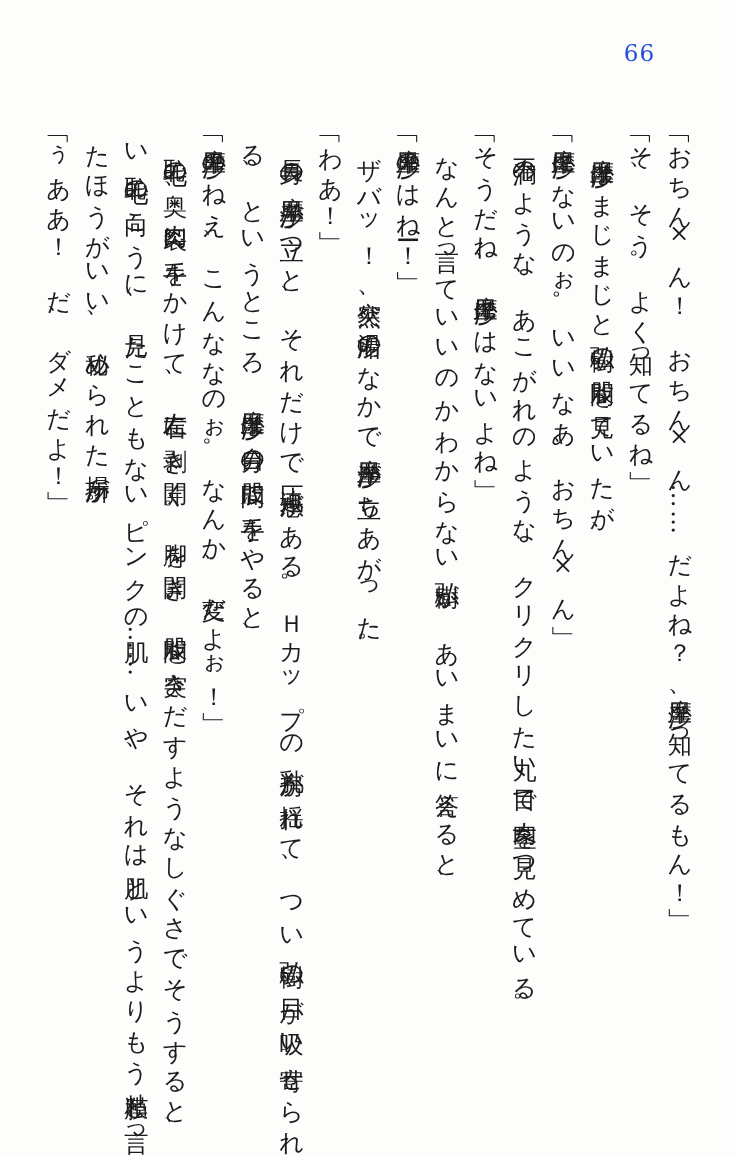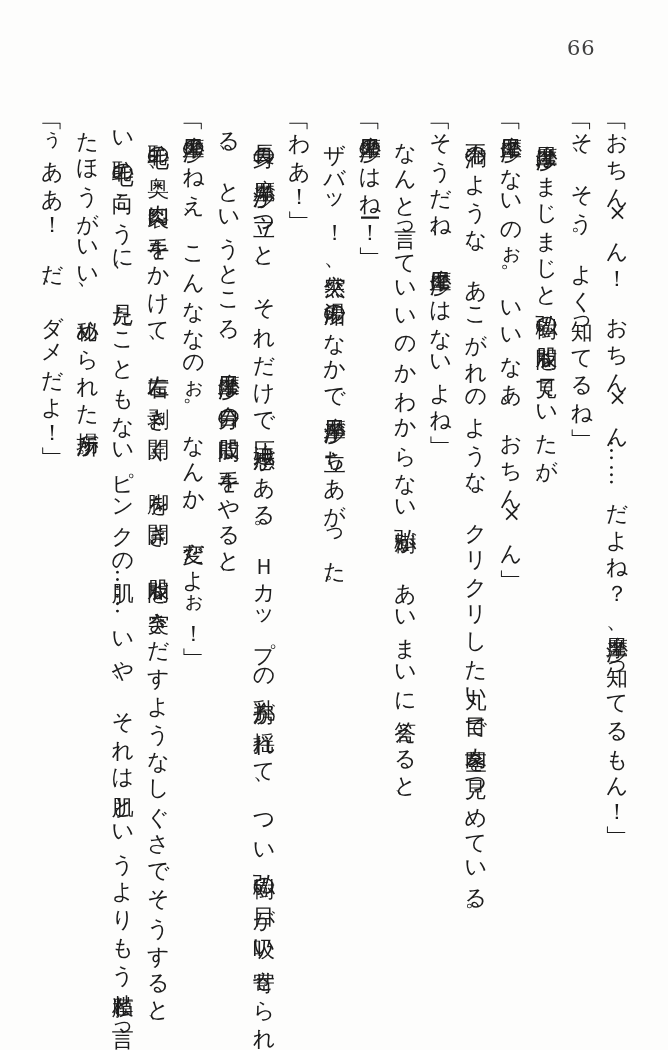"66" .page-number { color: #404040 -> #1d4ed8 }
